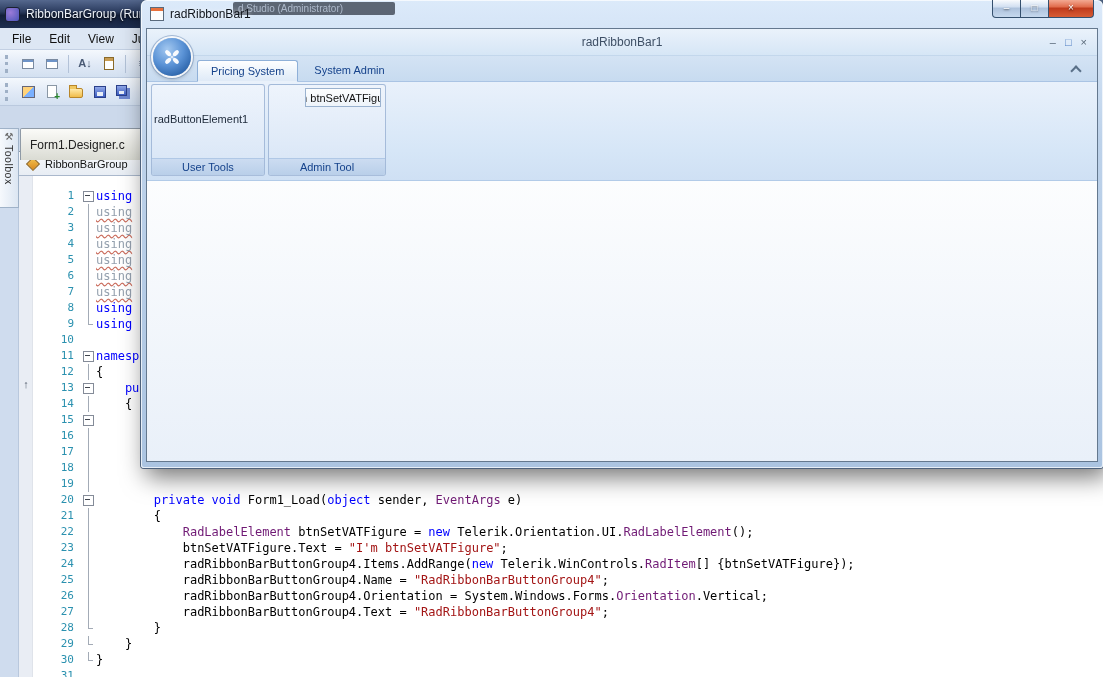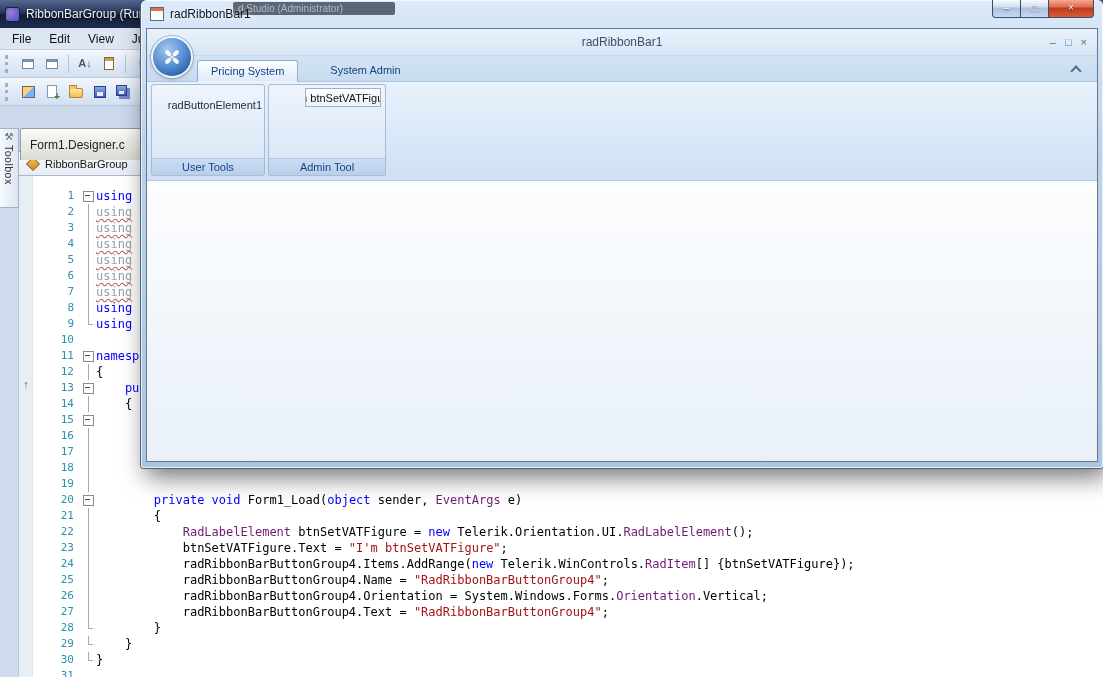"Pricing System" .rb-tab { margin-right: 19px -> 3px }
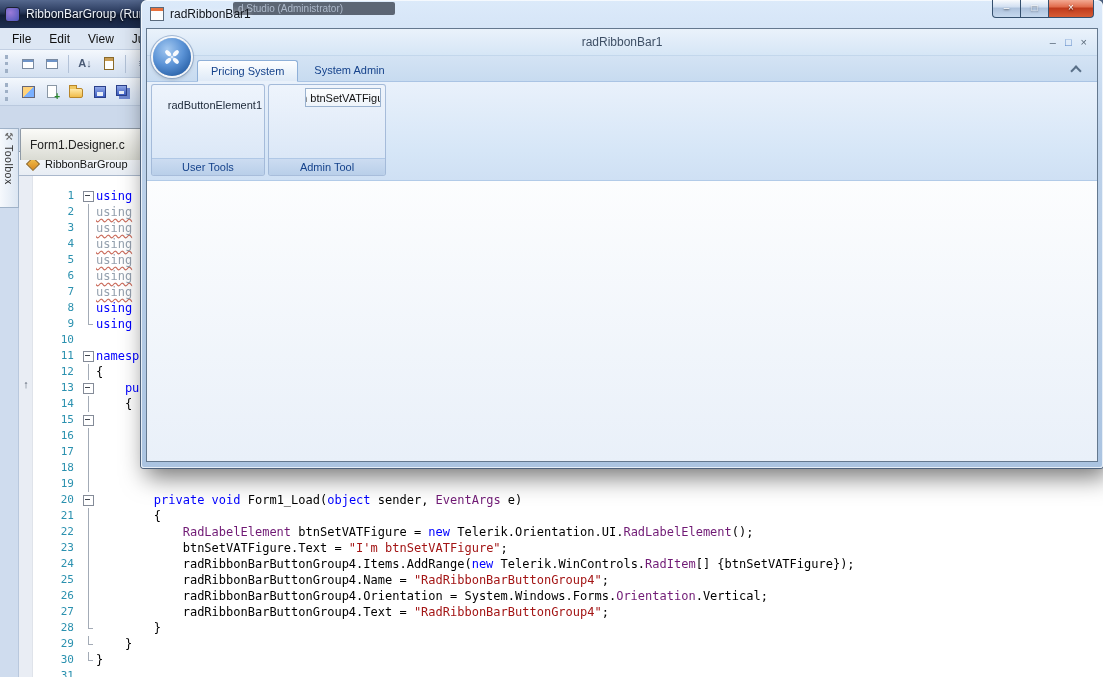"radButtonElement1" .rb-btn-el { text-align: right -> left; top: 14px -> 28px }
